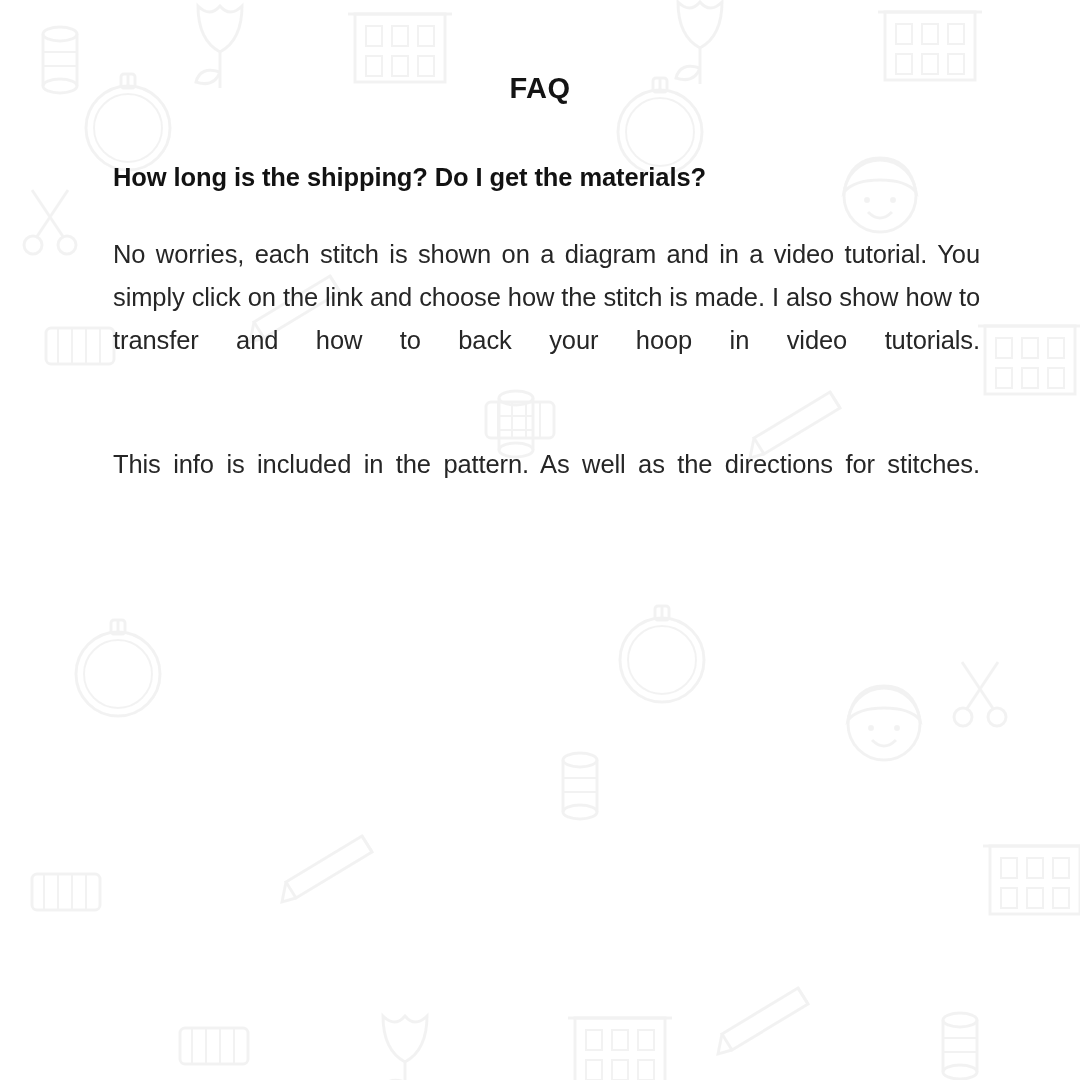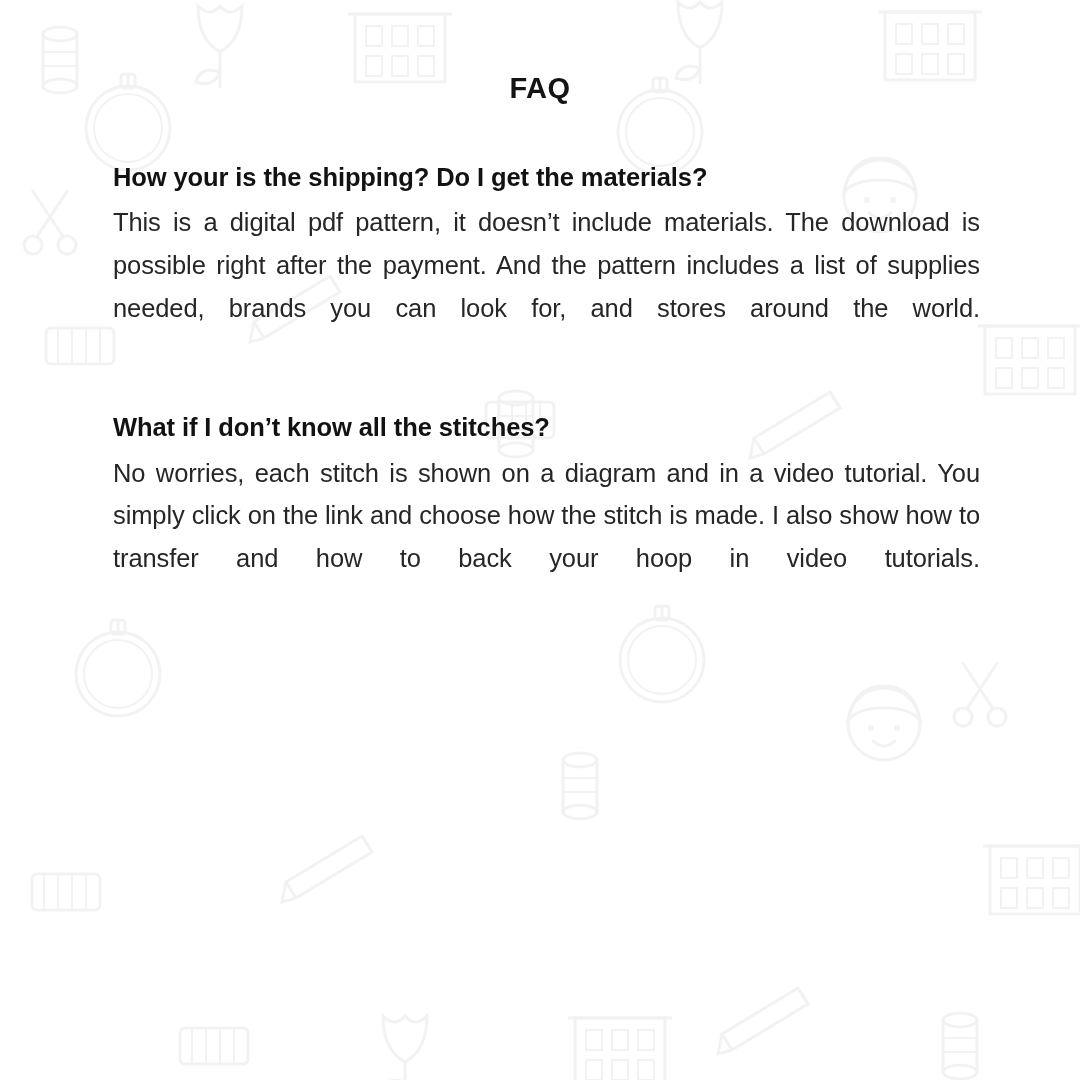"How your is the shipping?" p.qa-question { text: your -> long }
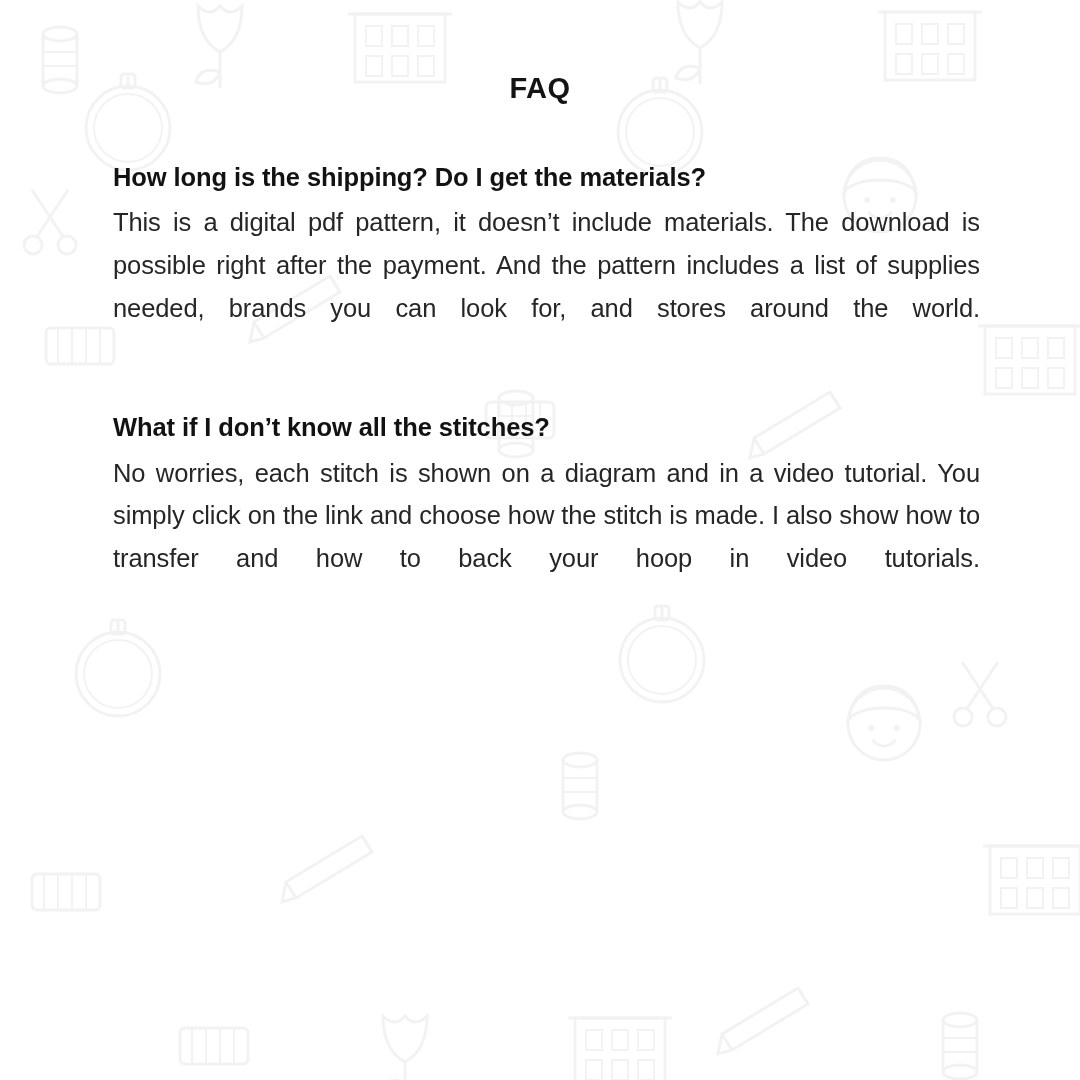"This is a digital pdf" p.qa-answer { html: <p>This is a digital pdf pattern, it doesn’t include materials. The download is possible right after the payment. And the pattern includes a list of supplies needed, brands you can look for, and stores around the world.</p> -> none }
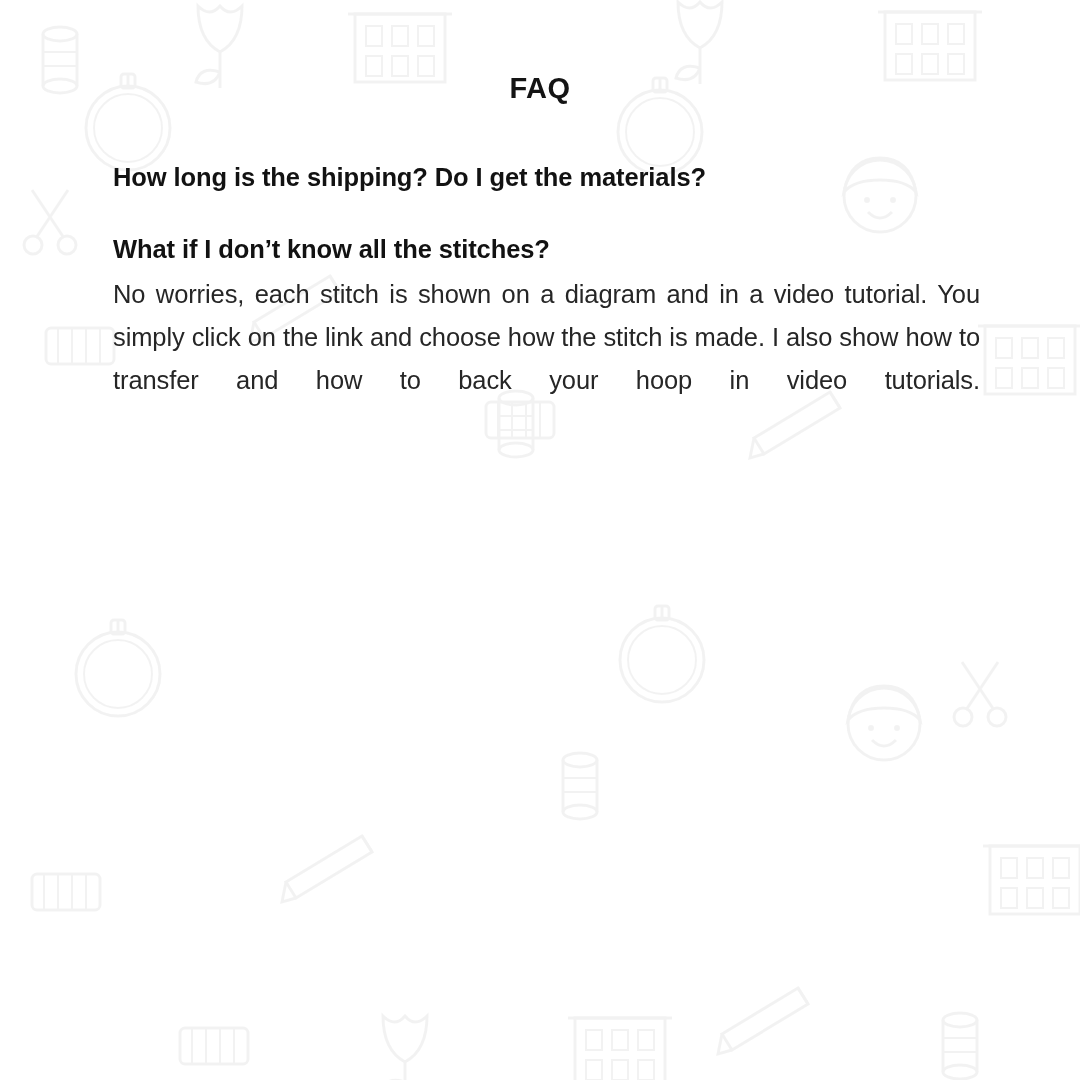"What if I don’t know" p.qa-question { html: <p>What if I don’t know all the stitches?</p> -> none }
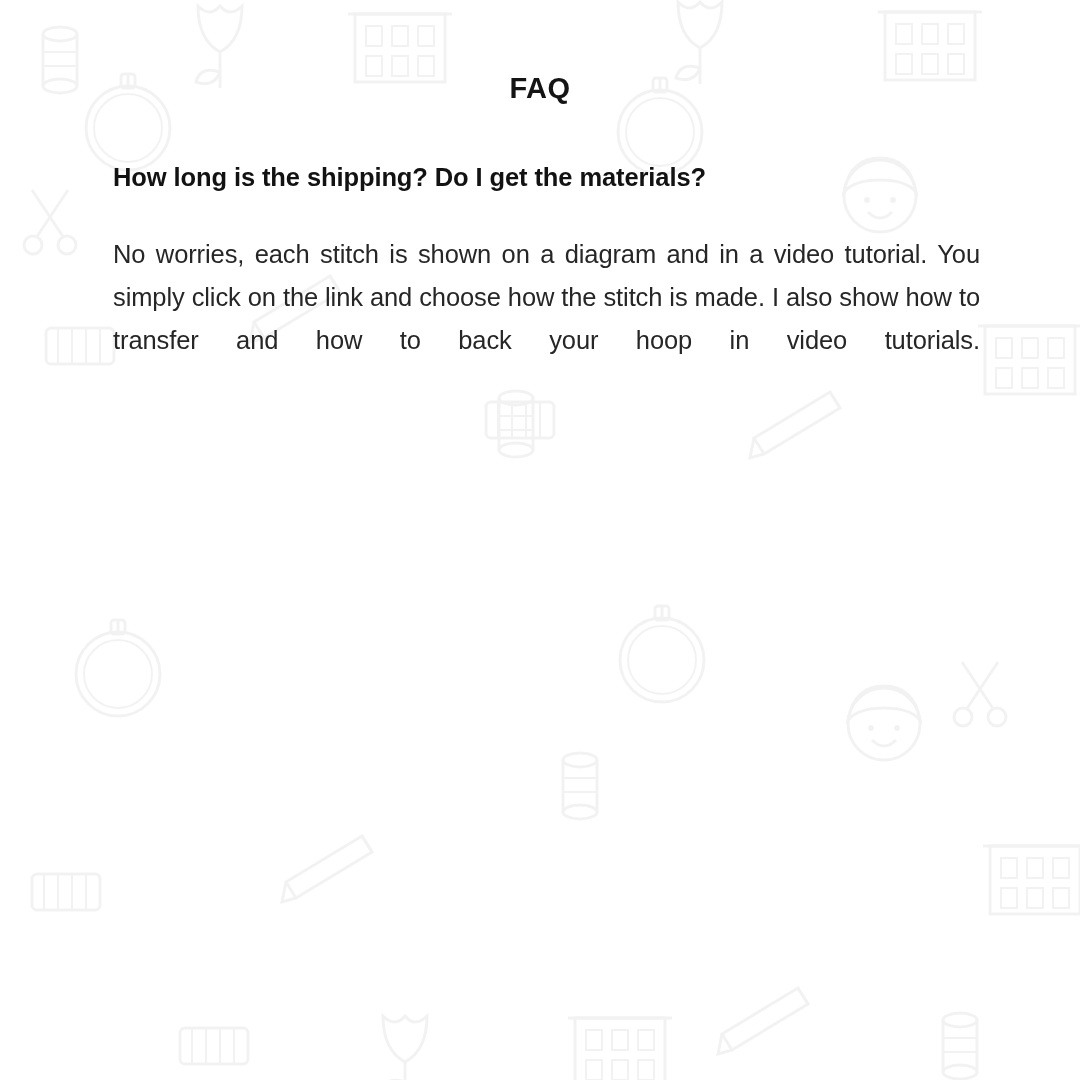"This info is included in" p.qa-answer { html: none -> <p>This info is included in the pattern. As well as the directions for stitches.</p> }
